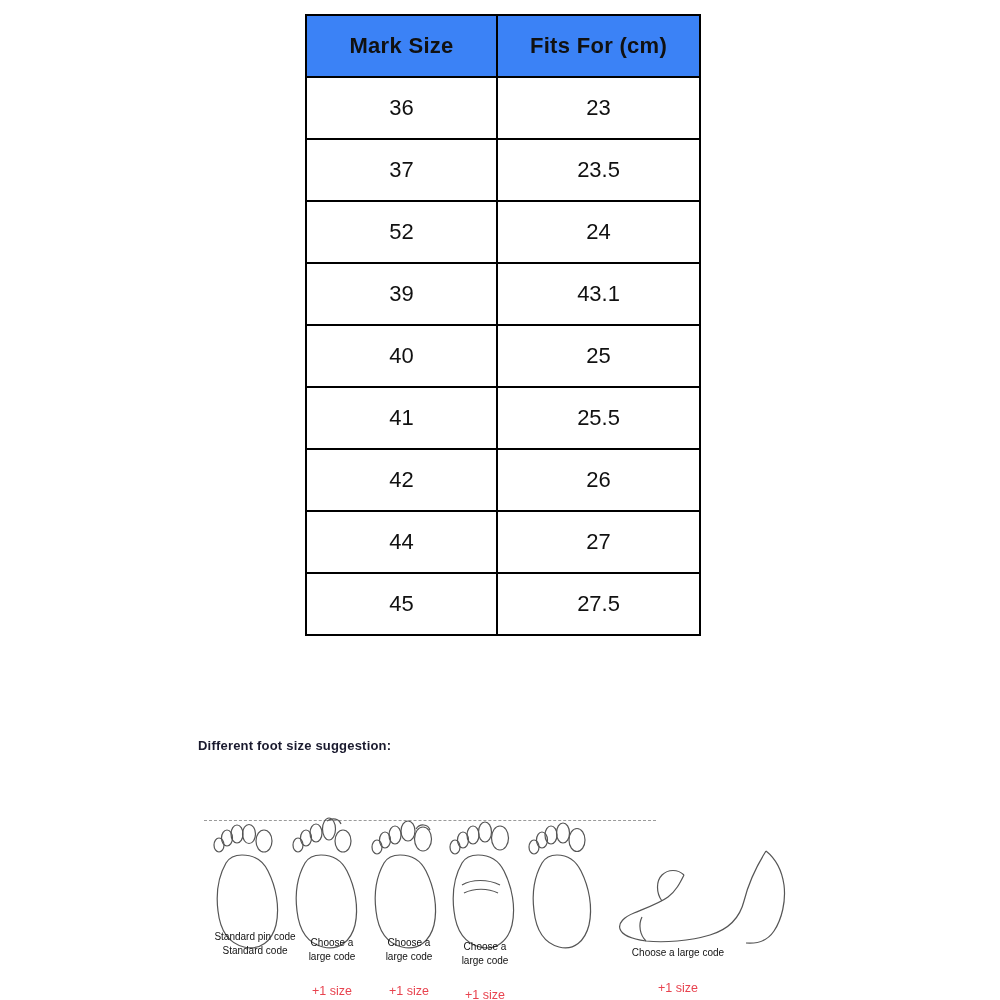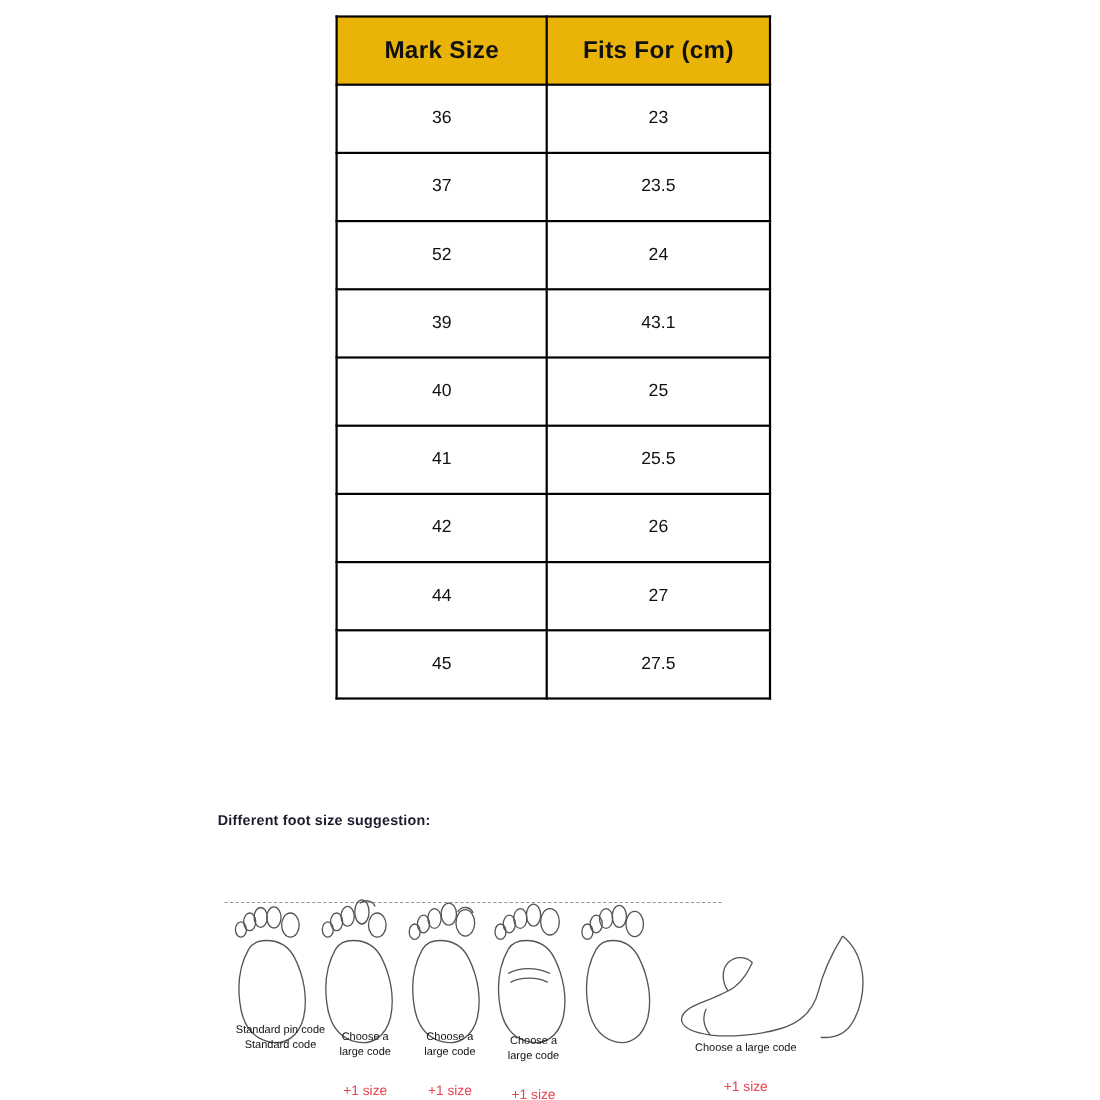"Mark Size" table.size-table th { background: #eab308 -> #3b82f6 }
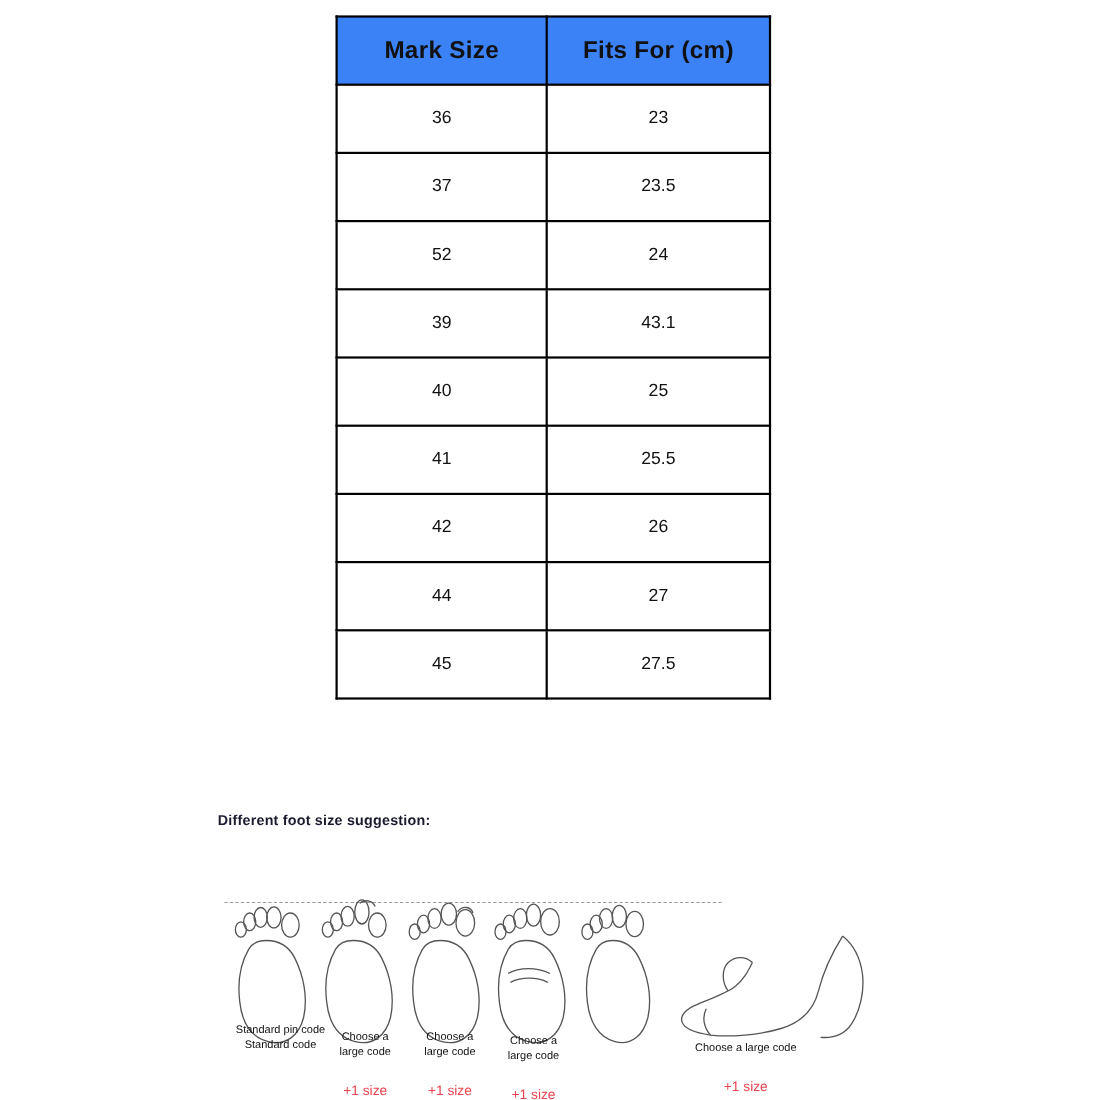"36" table.size-table td { font-size: 16px -> 22px }
